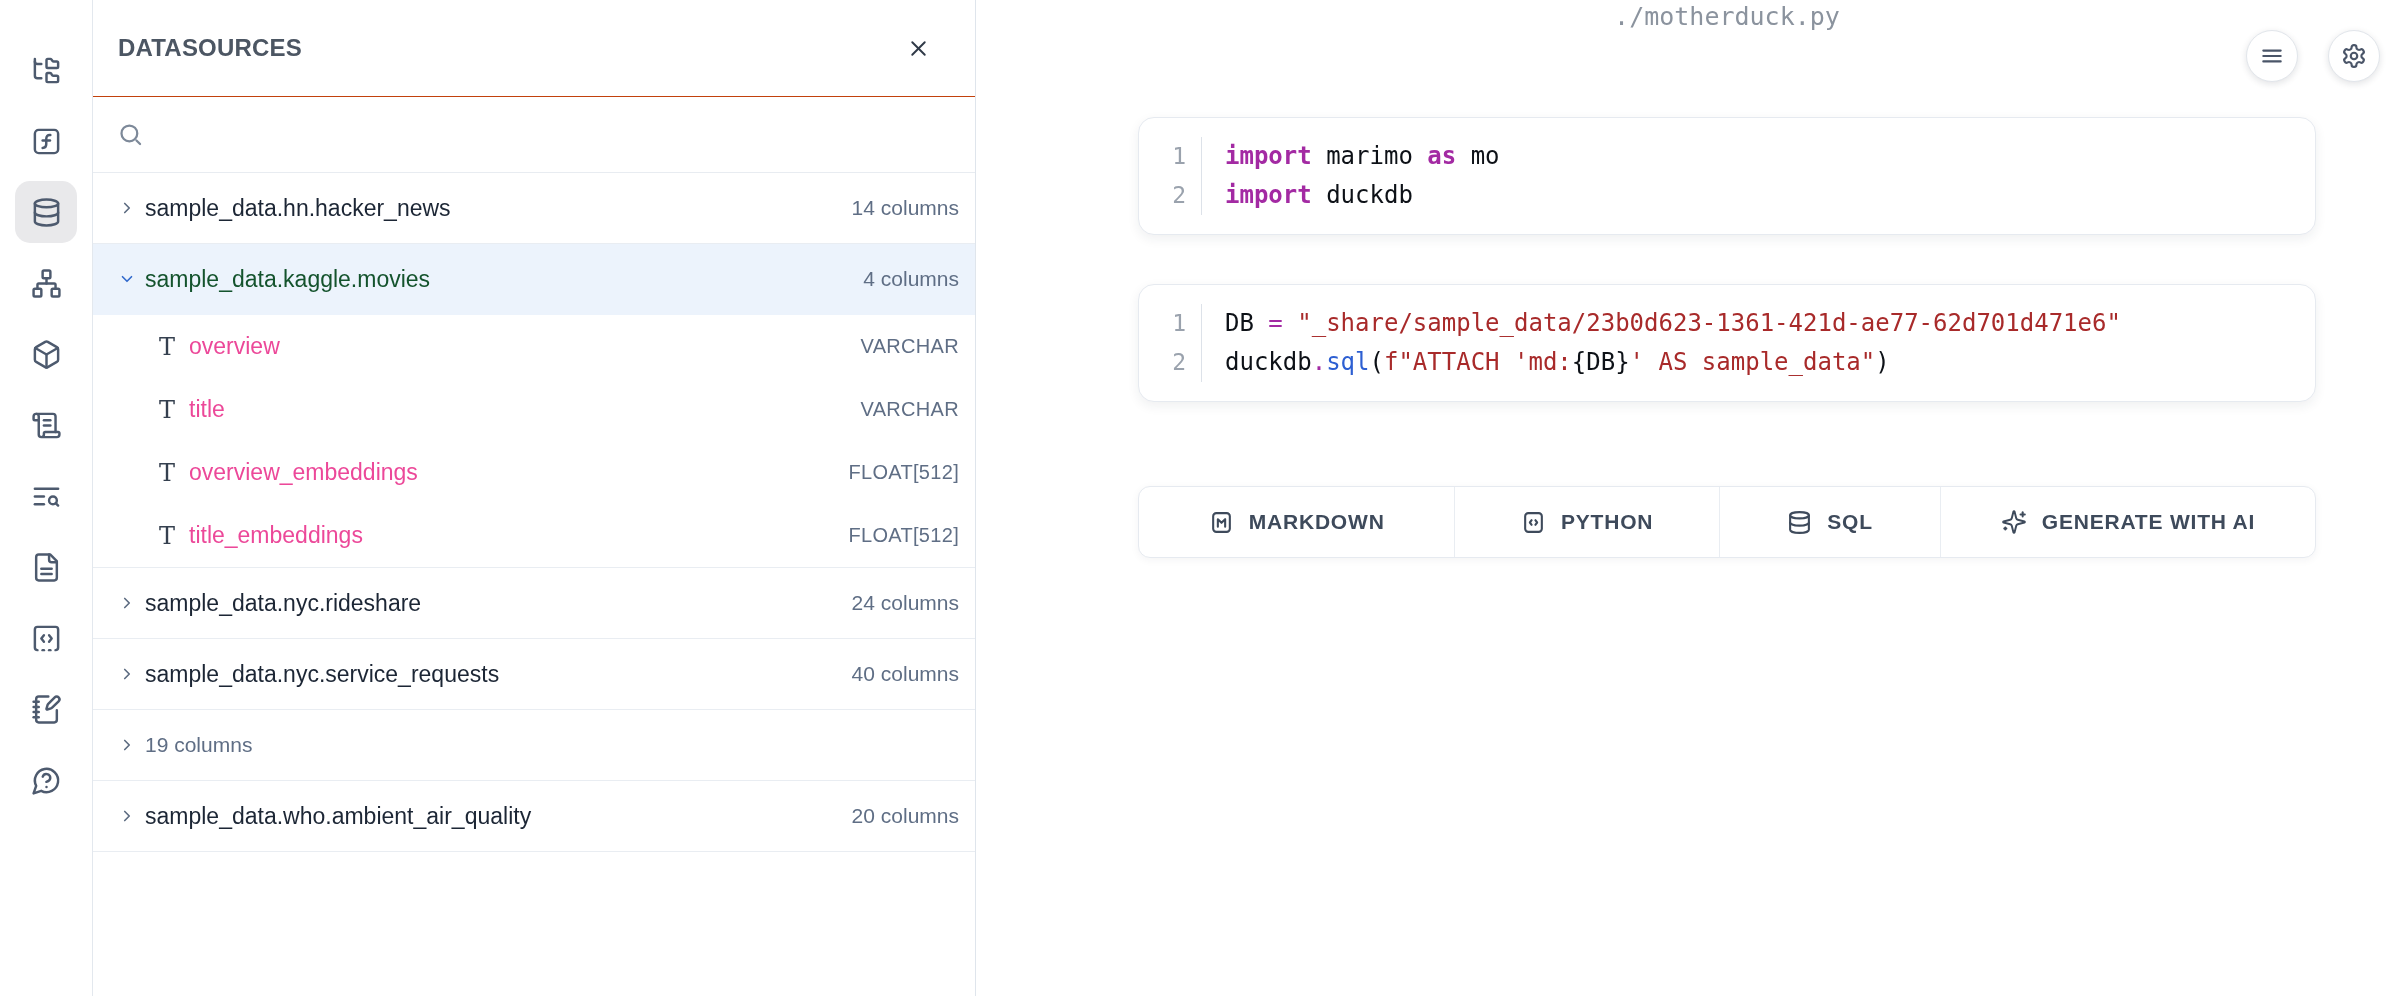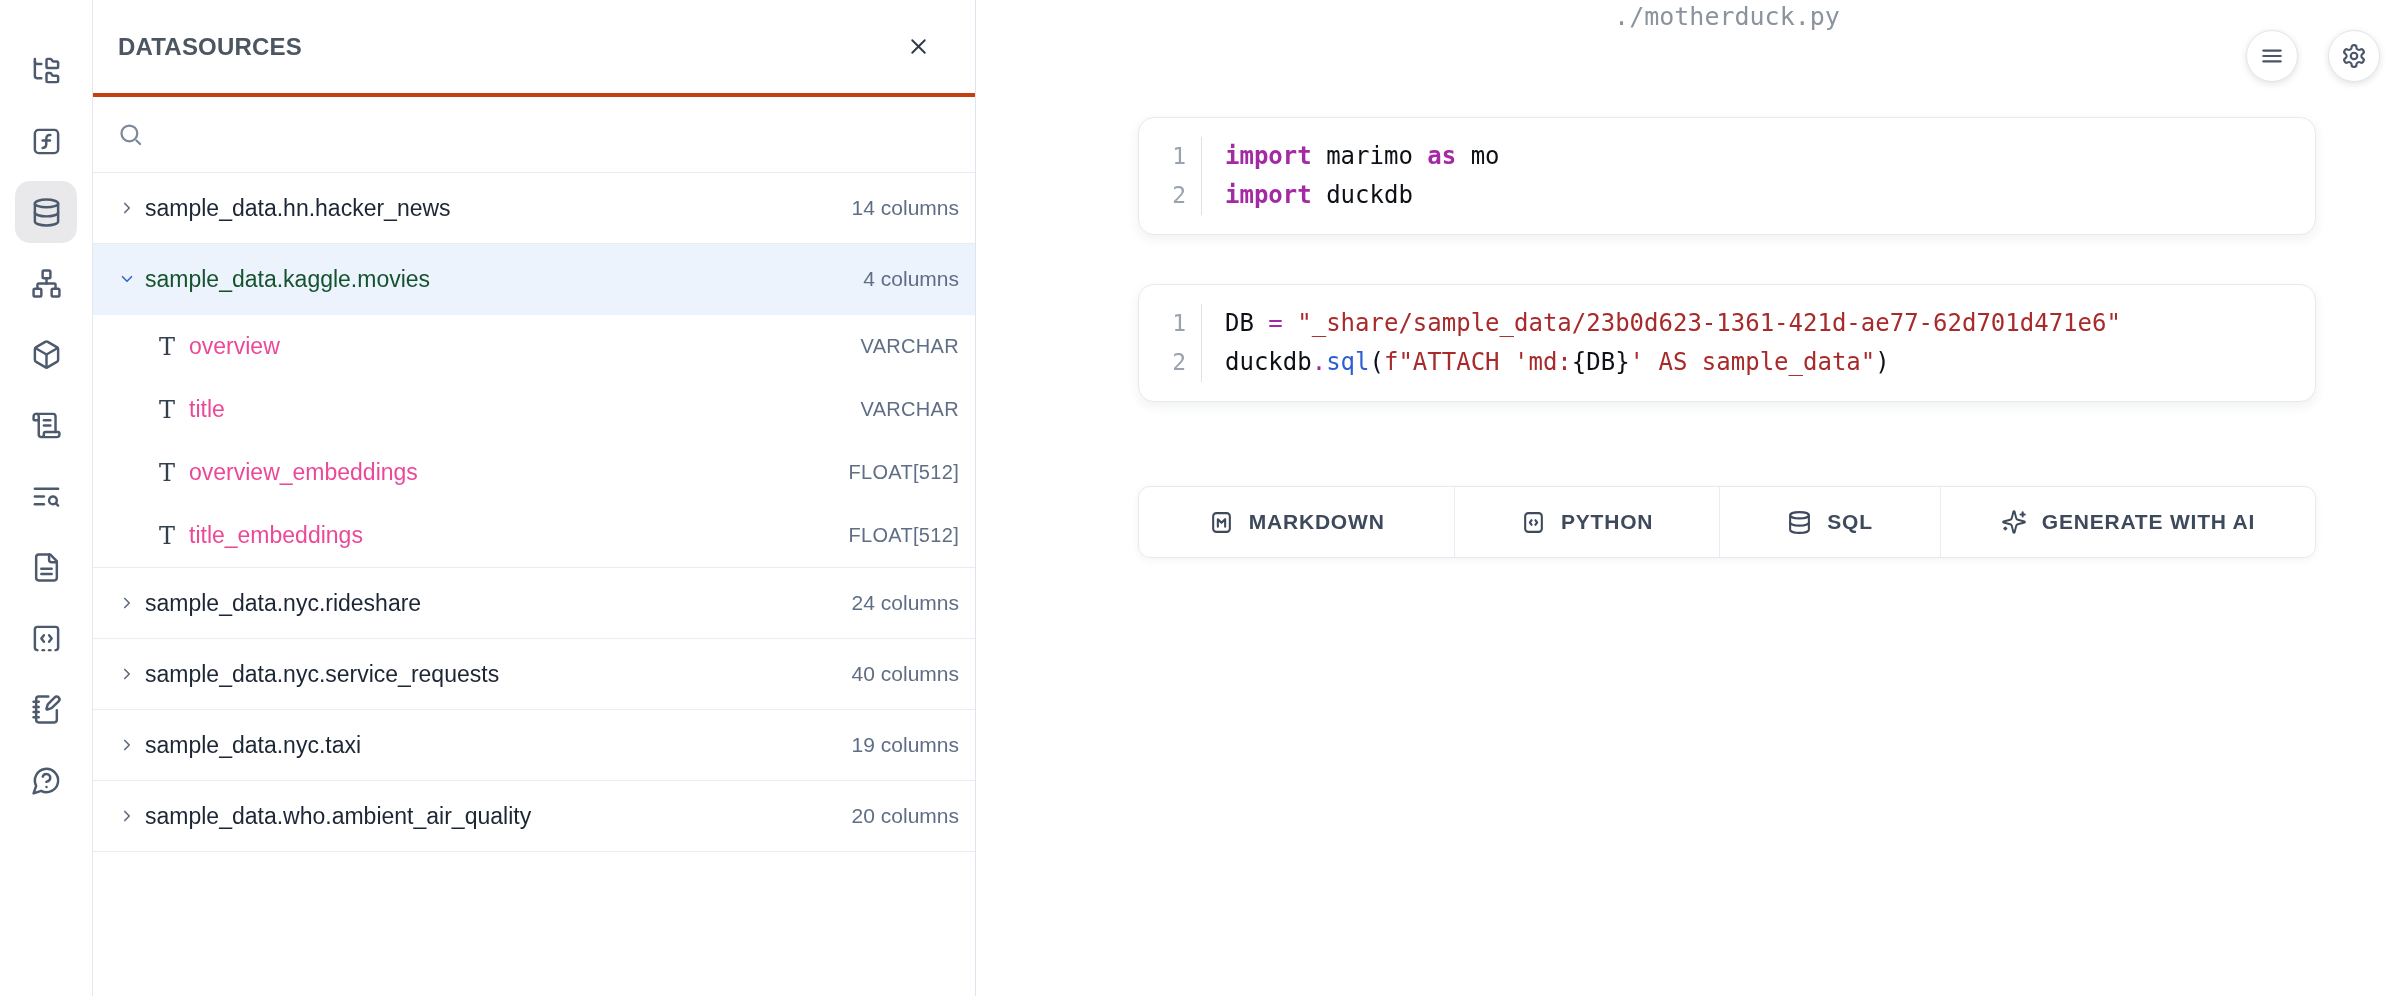"DATASOURCES" .panel-header { border-bottom: 4px solid #c2410c -> 1px solid #c2410c }
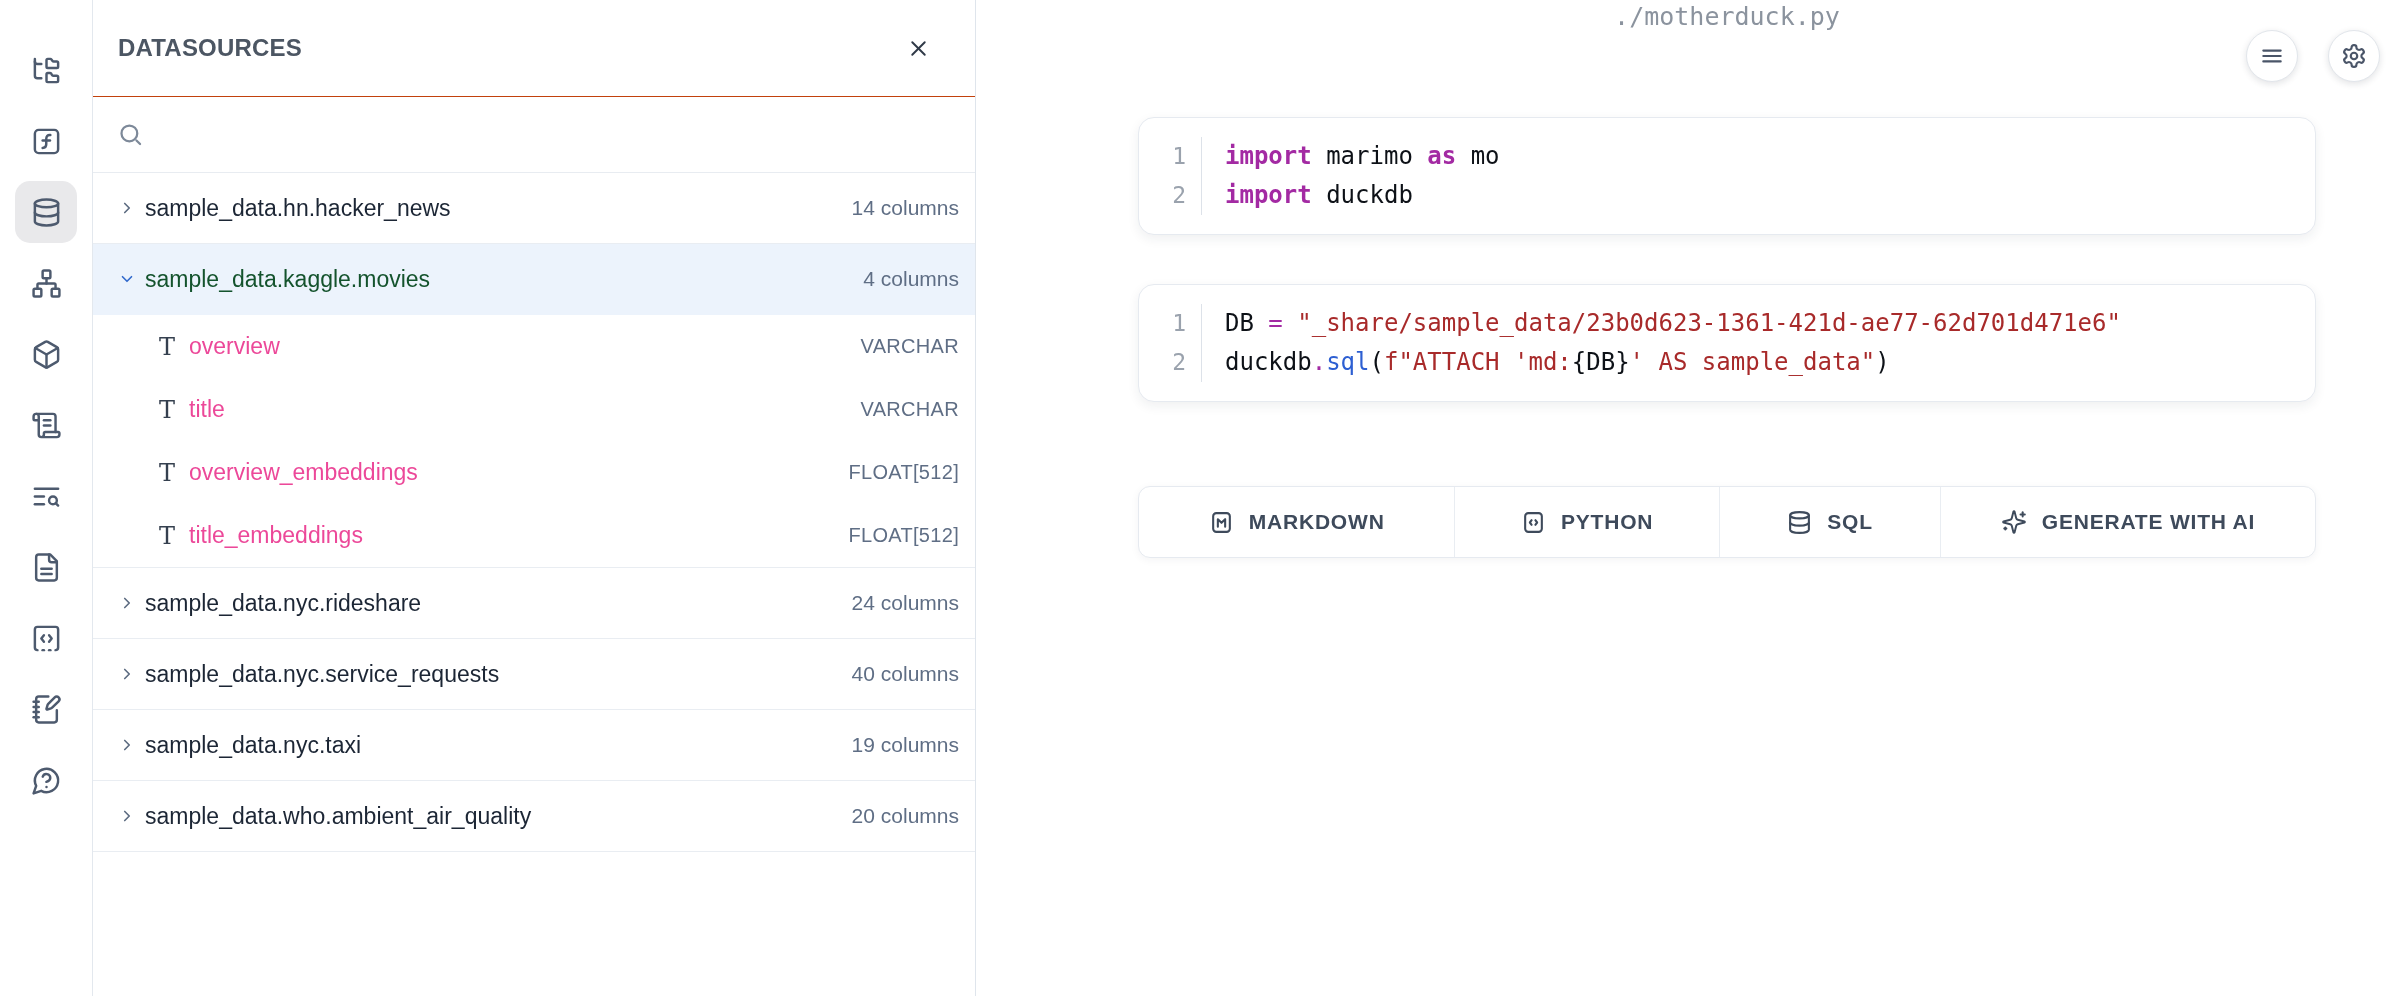"sample_data.nyc.taxi" span.tname { html: <span>sample_data.nyc.taxi</span> -> none }
